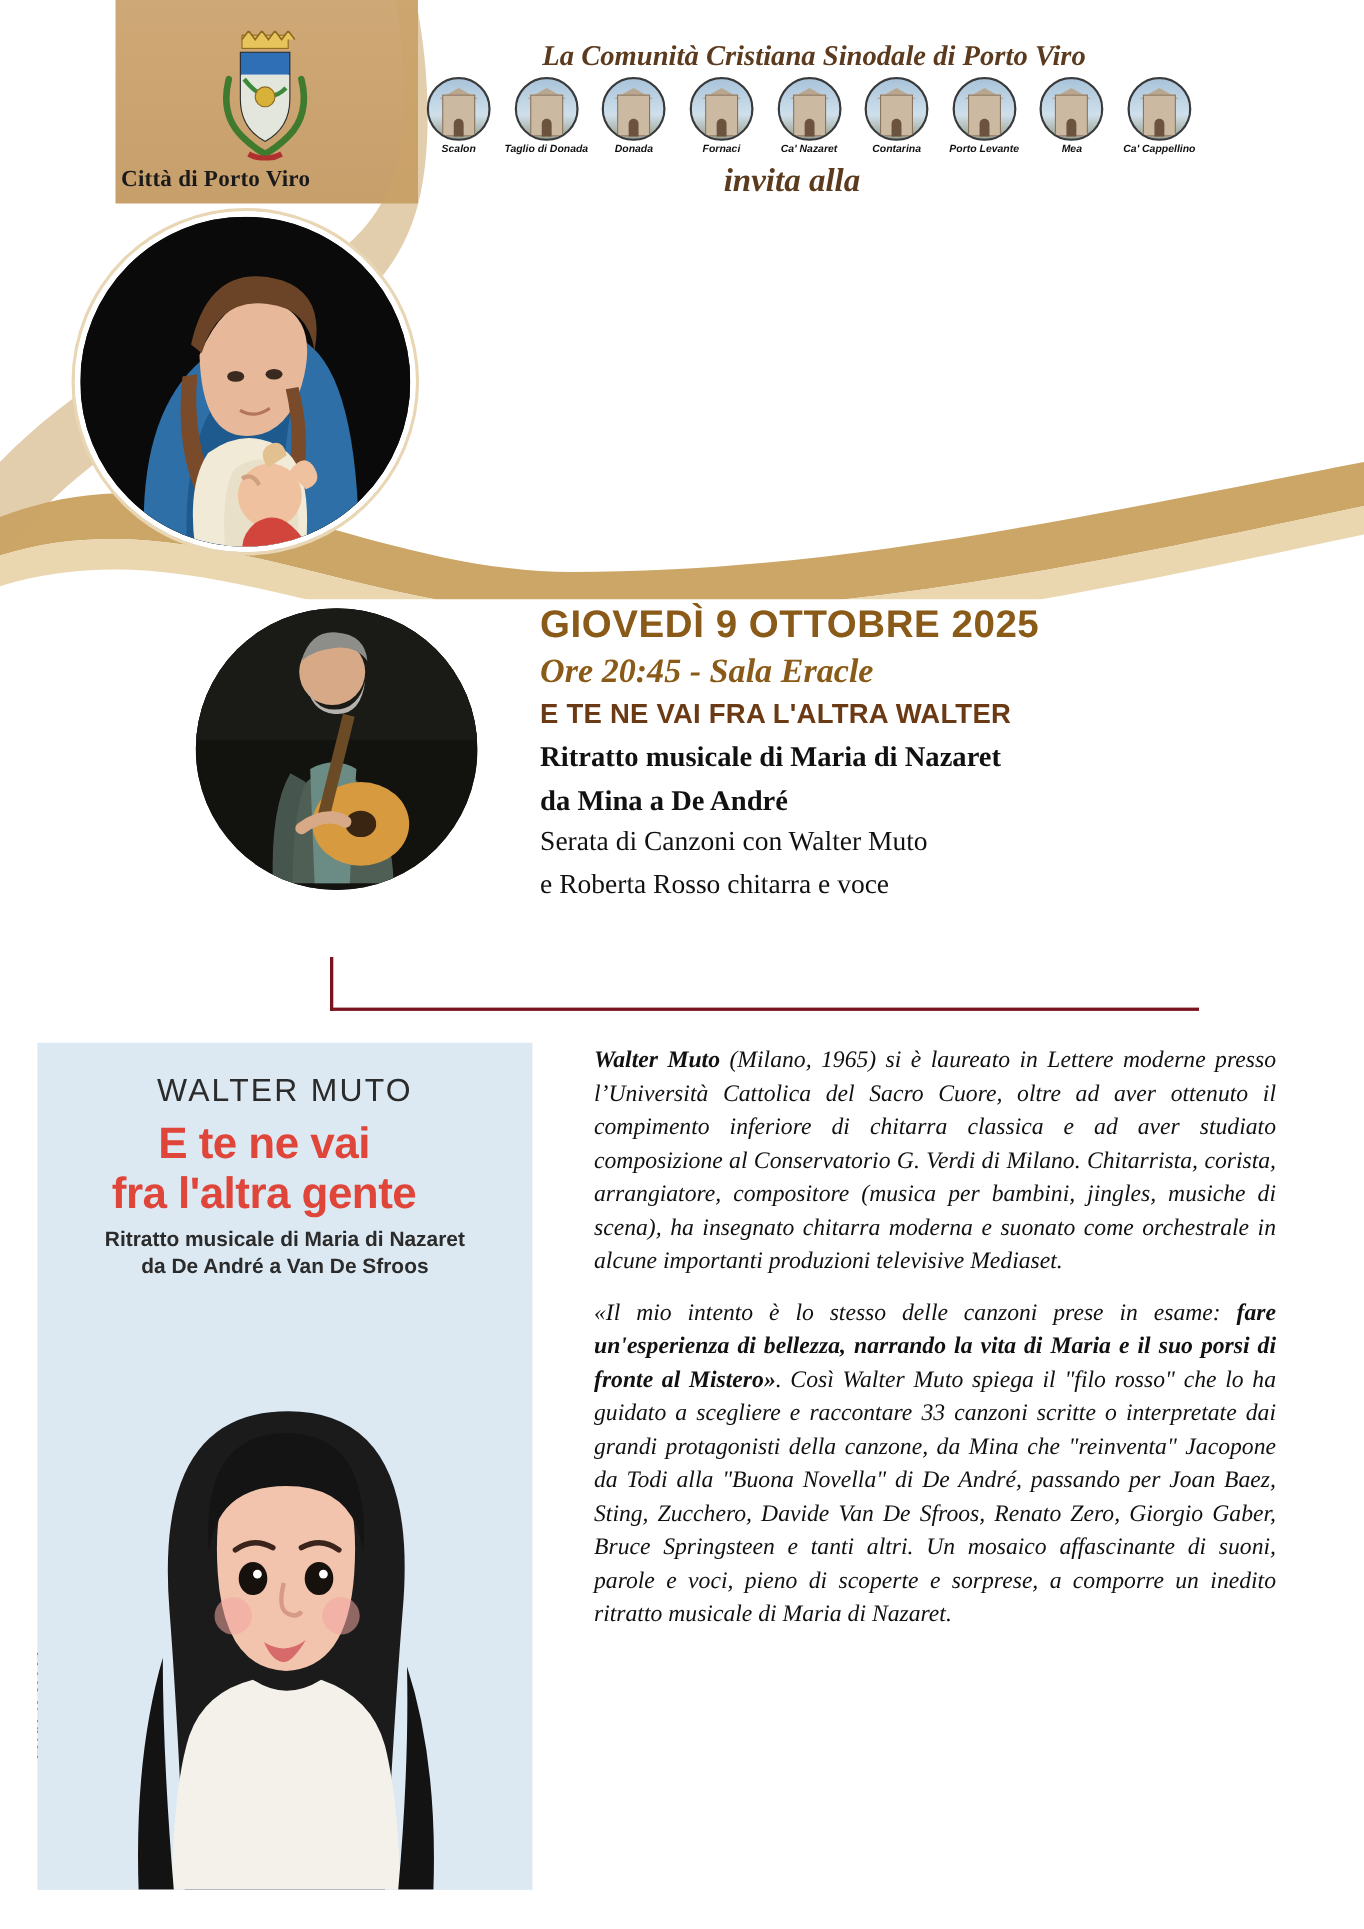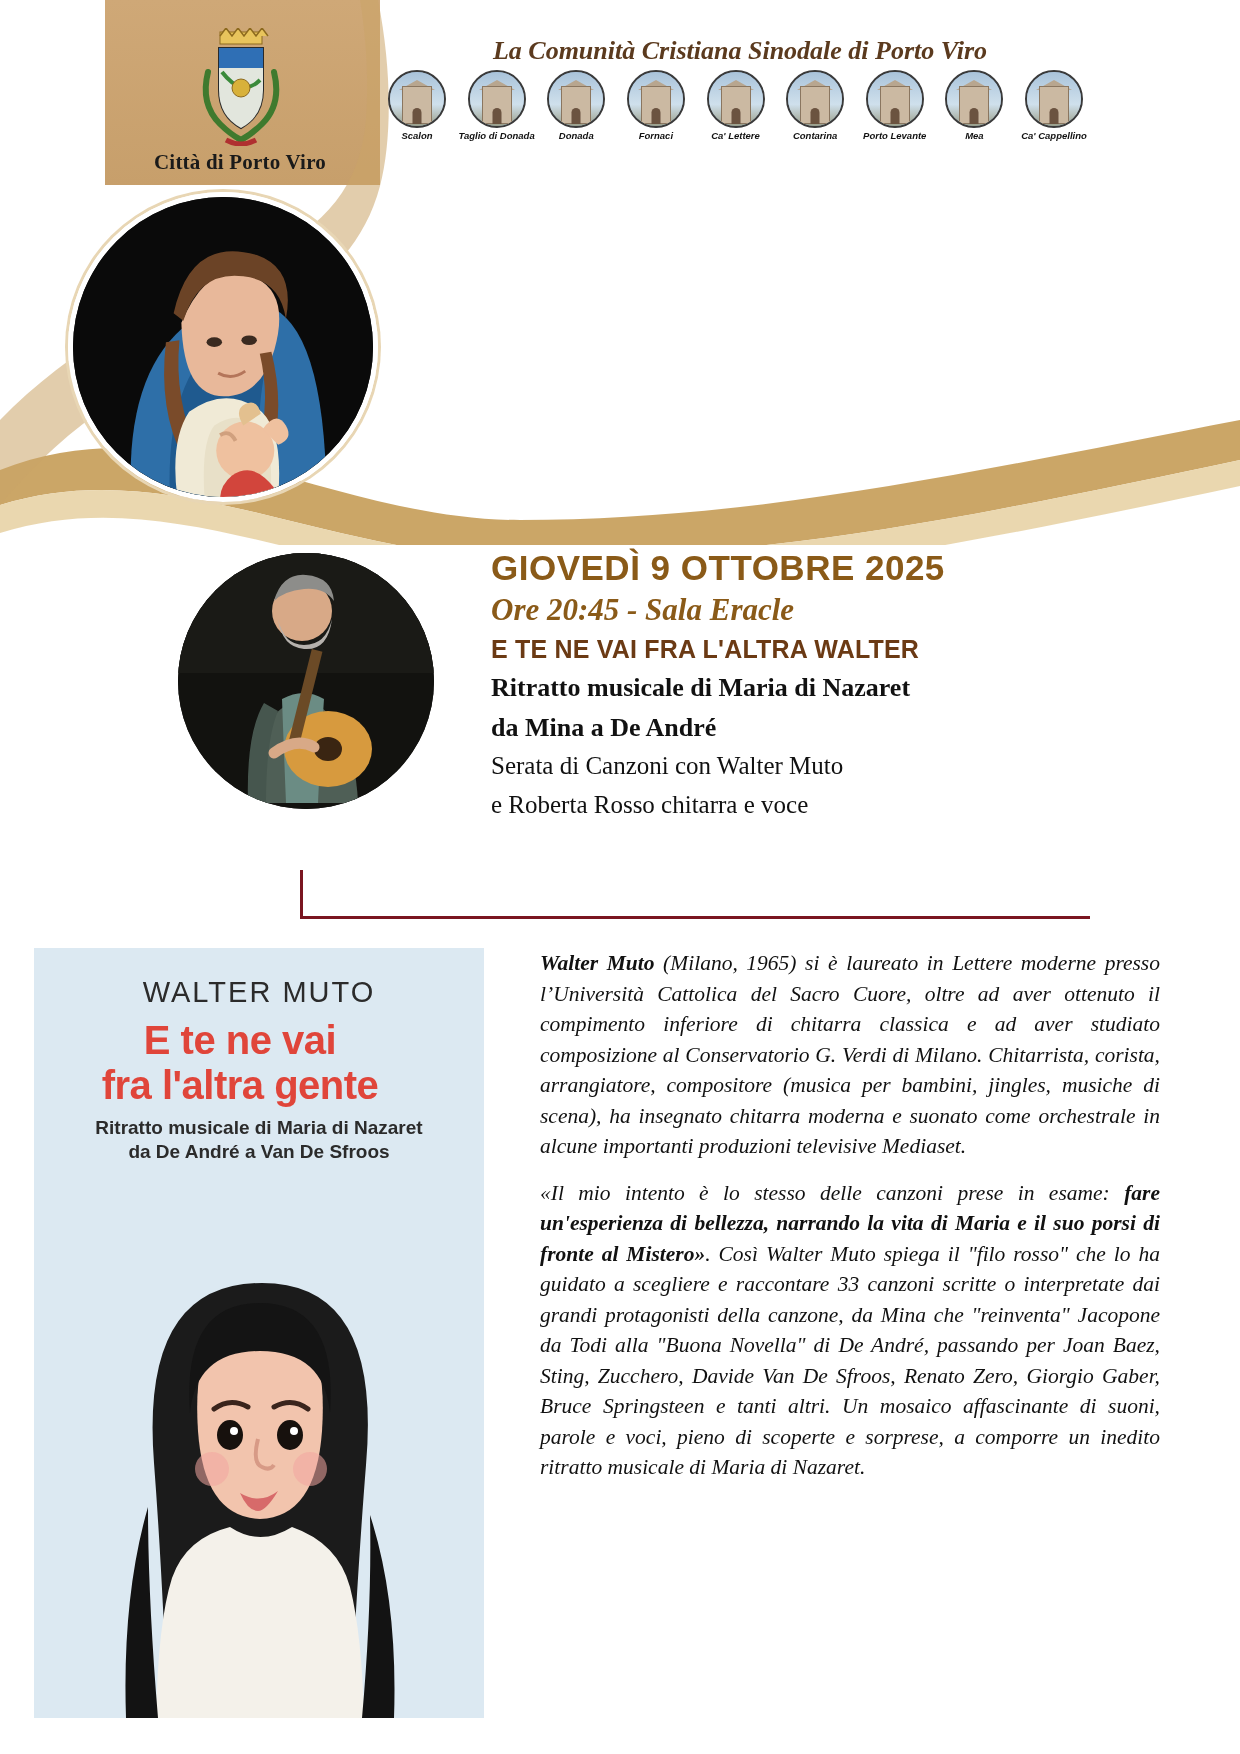"Ca' Lettere" div.cname { text: Lettere -> Nazaret }
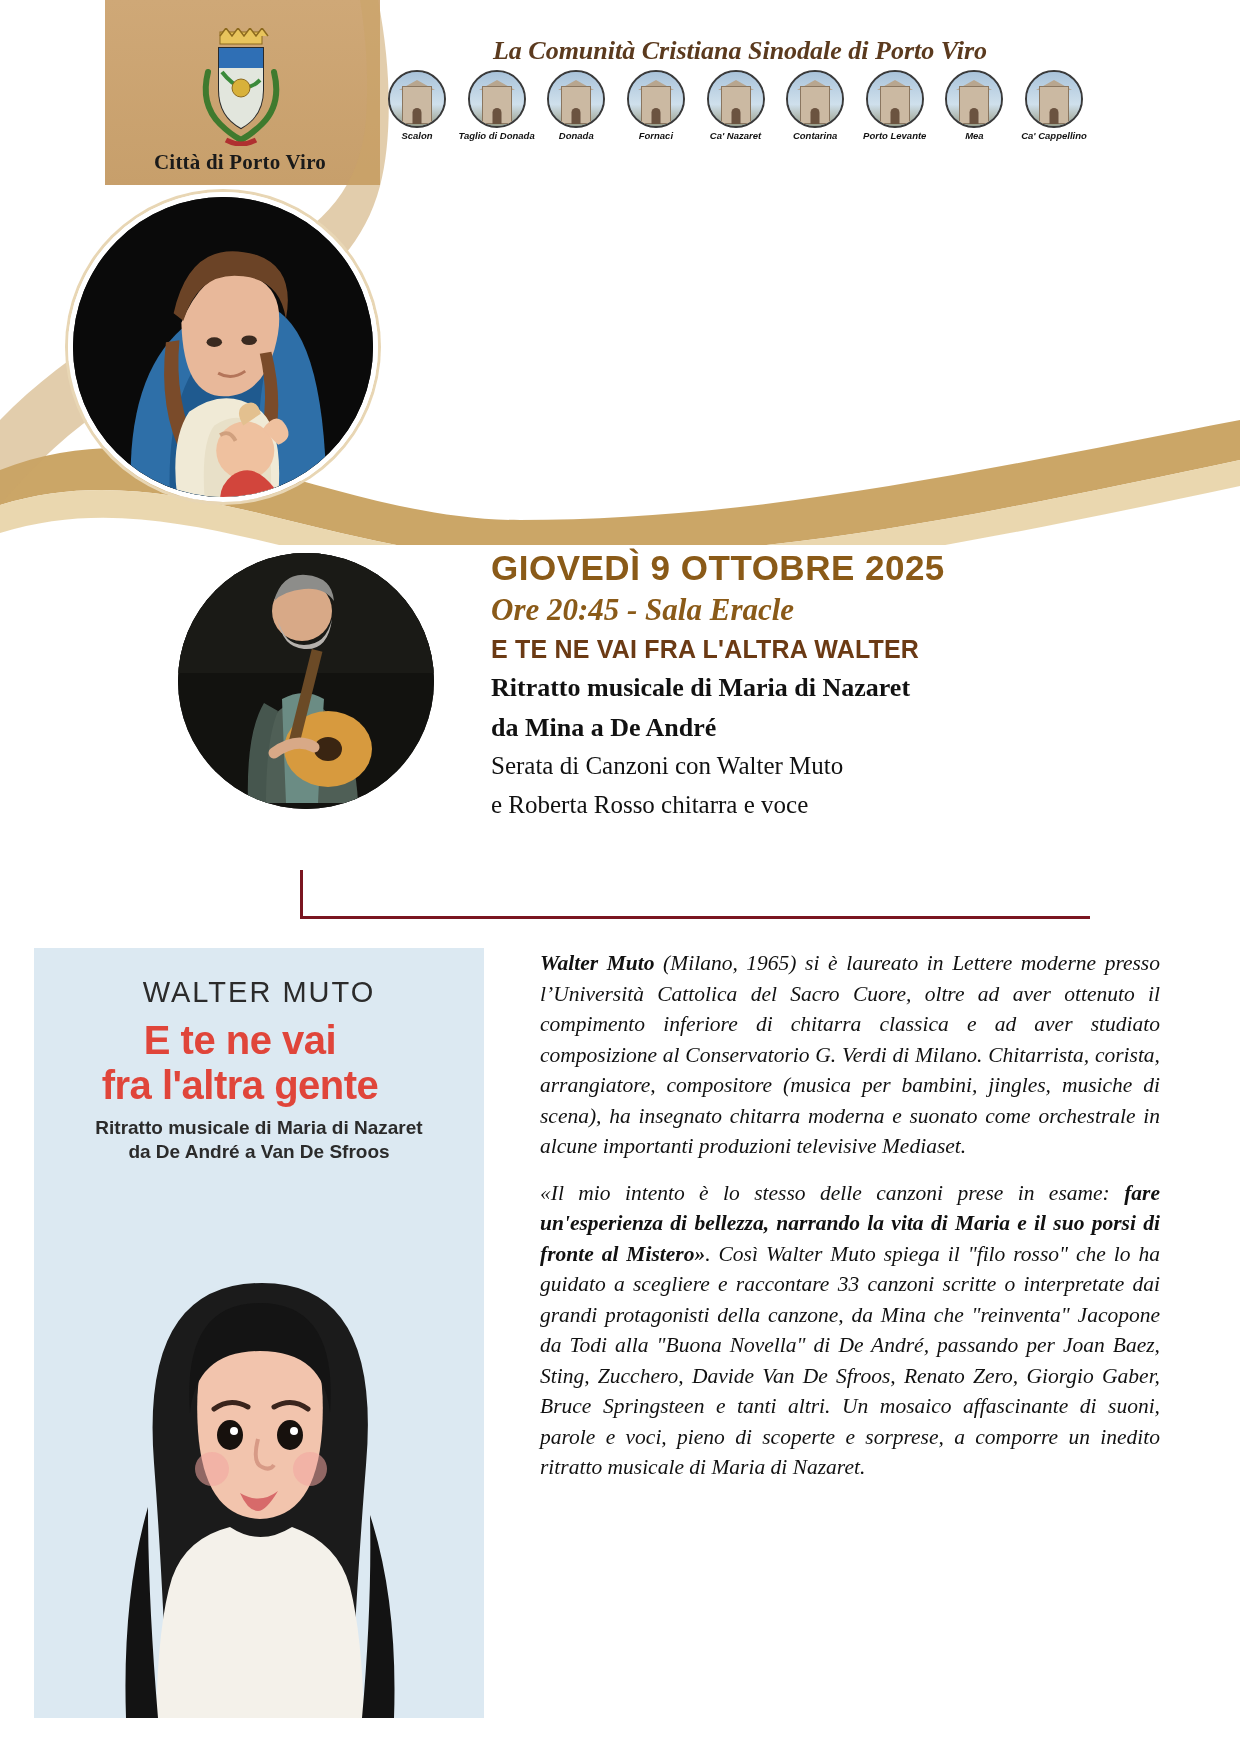"Città di Porto Viro" .city-label { text-align: center -> left }
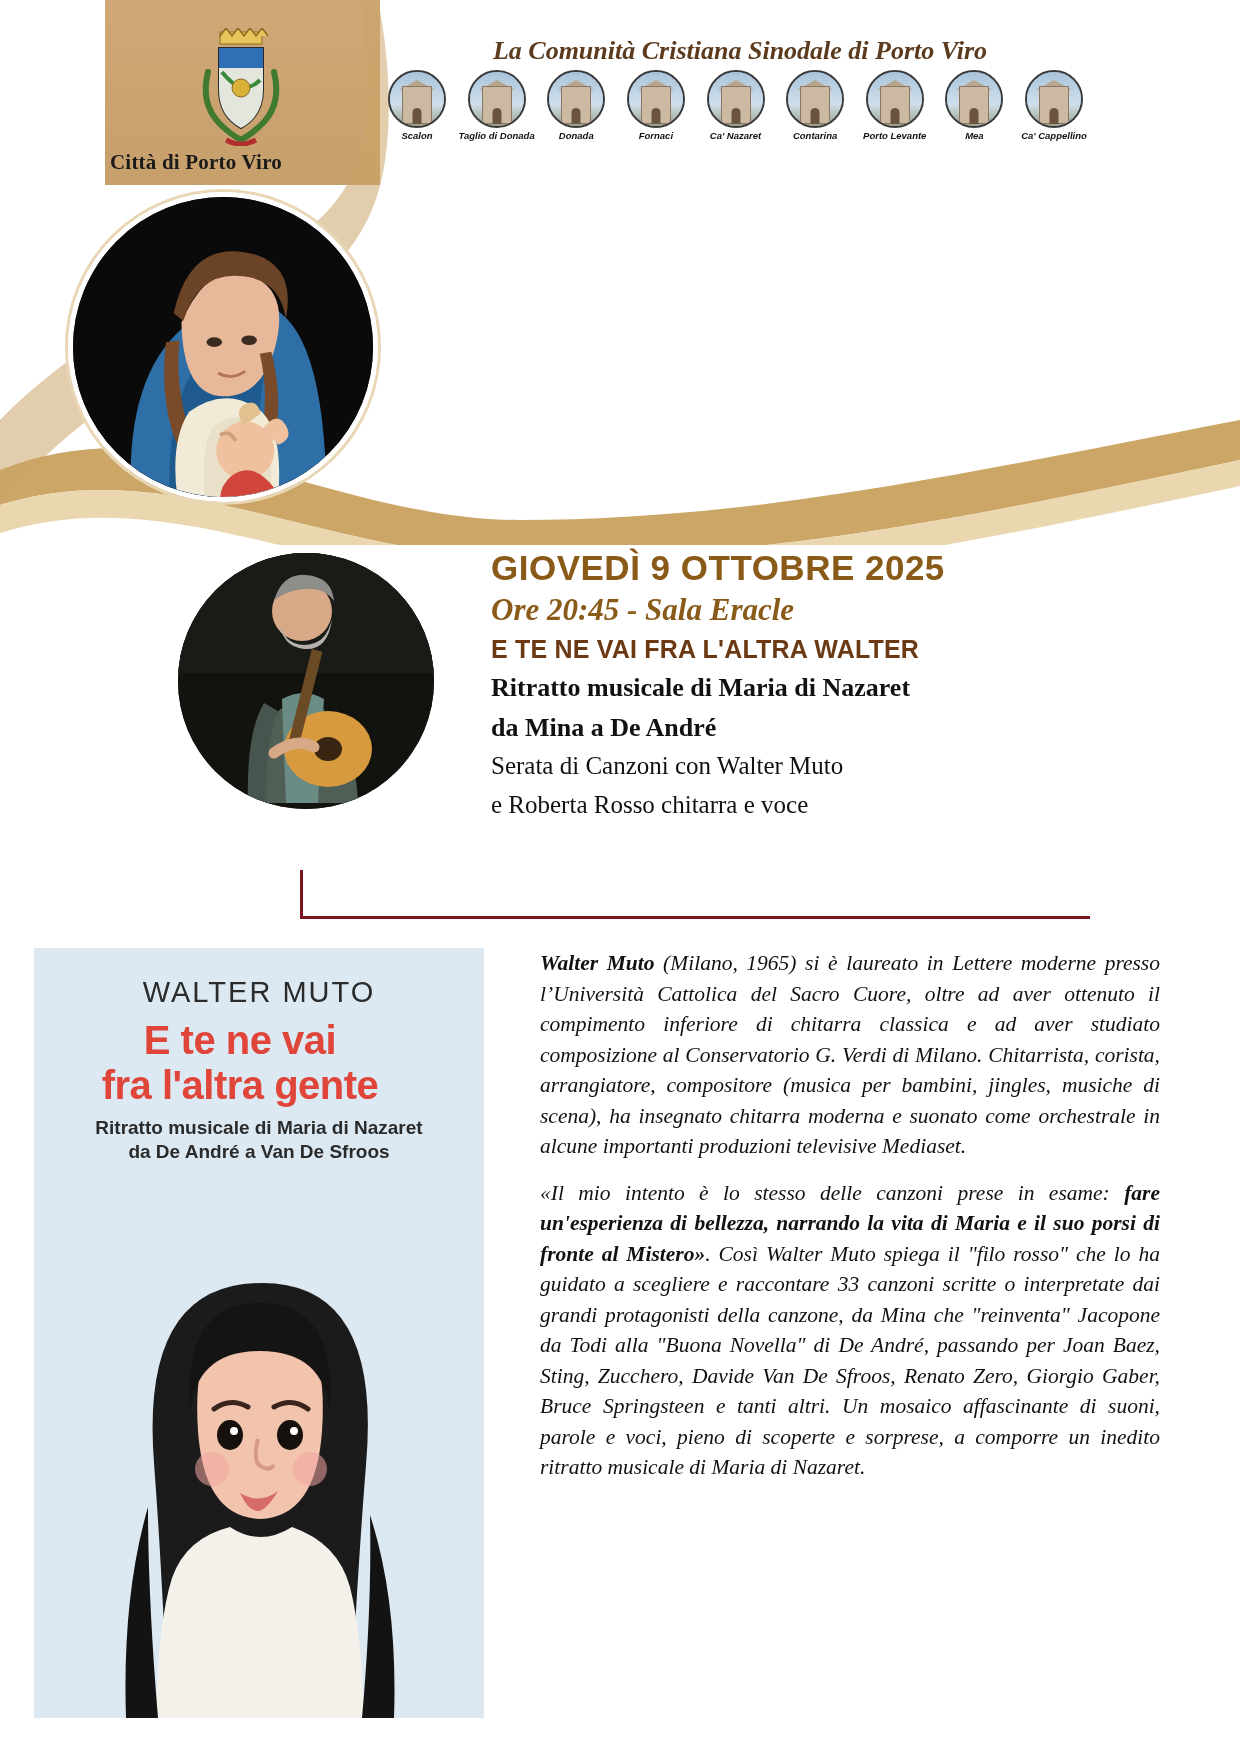"invita alla" div.invita { html: none -> <div>invita alla</div> }
